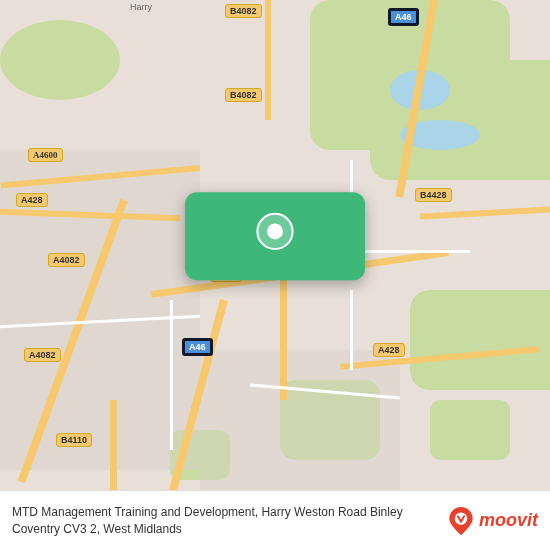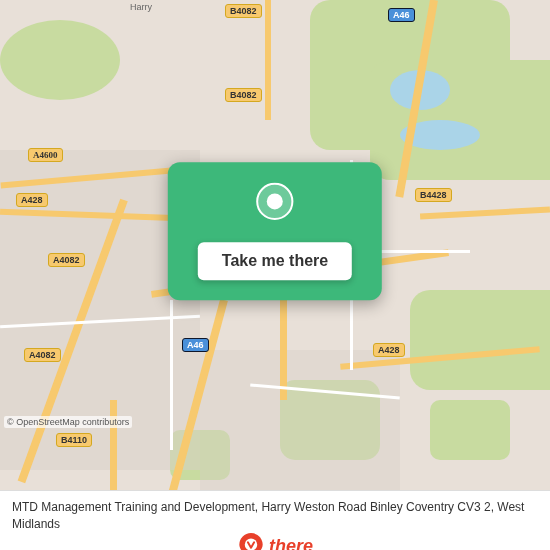"A46" .road-badge-blue { border: 1px solid #0f172a -> 3px solid #0f172a }
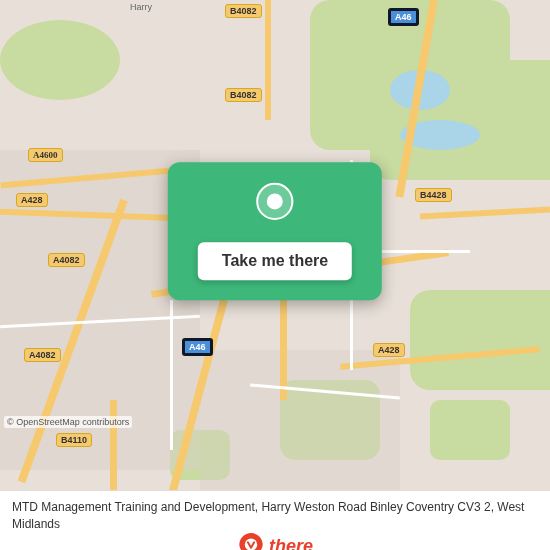"Take me there" button { html: <button>Take me there</button> -> none }
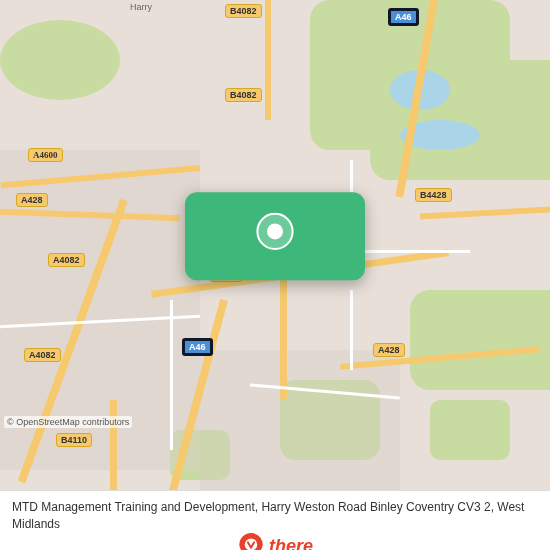"© OpenStreetMap contributors" div { html: <div>© OpenStreetMap contributors</div> -> none }
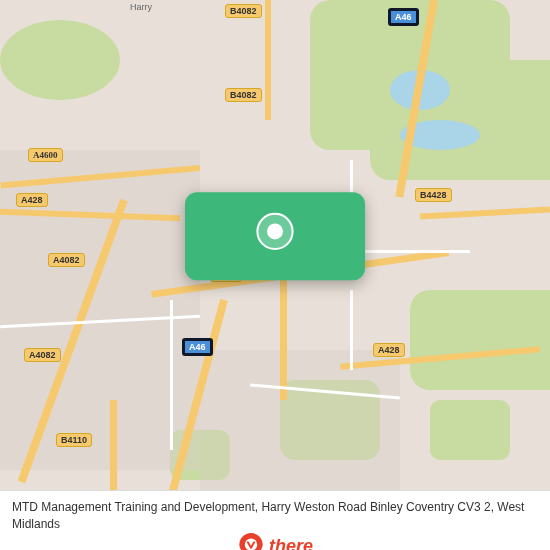"MTD Management Training and Development," #info-bar { flex-direction: column -> none }
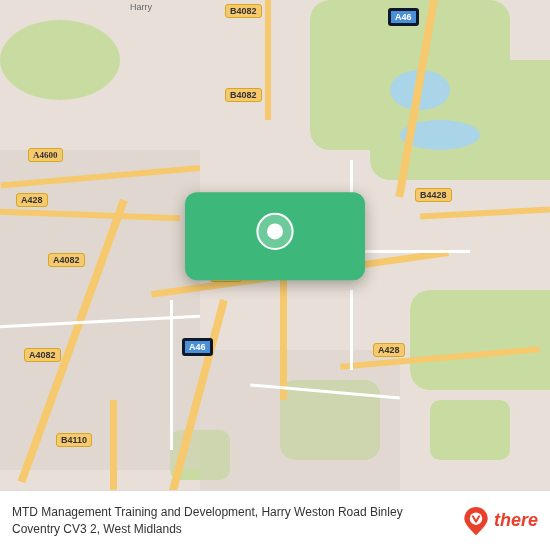"there" span.moovit-text { text: there -> moovit }
